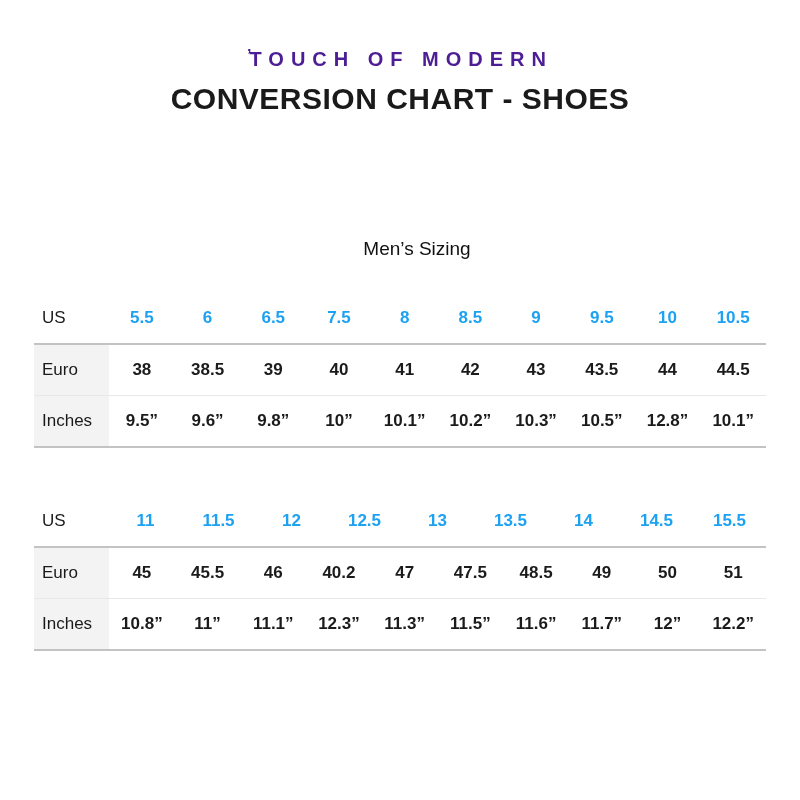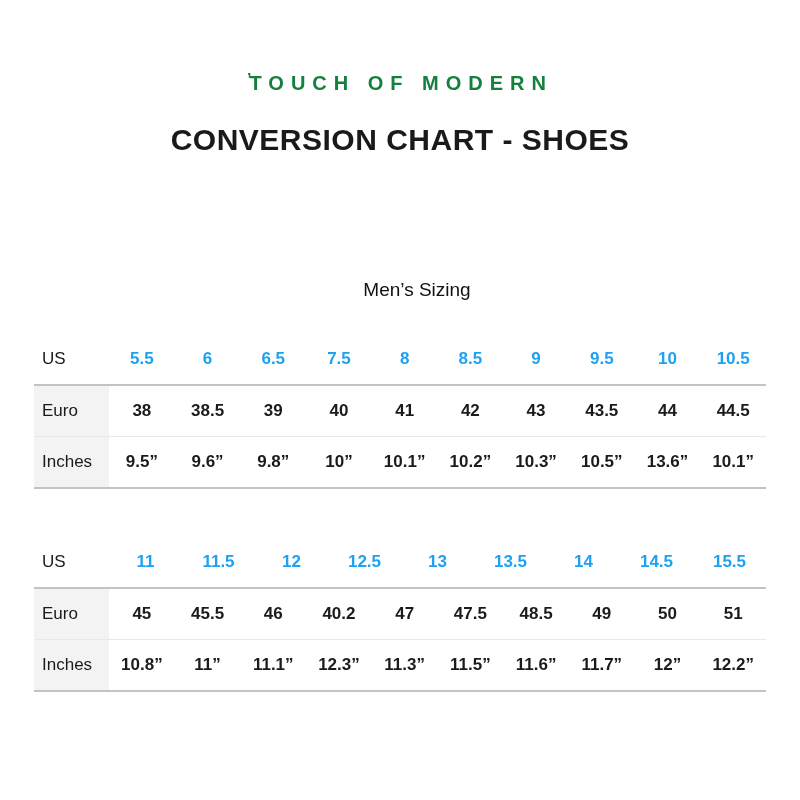"ʼTOUCH OF MODERN" .brand { color: #15803d -> #4c1d95; margin-top: 72px -> 48px }
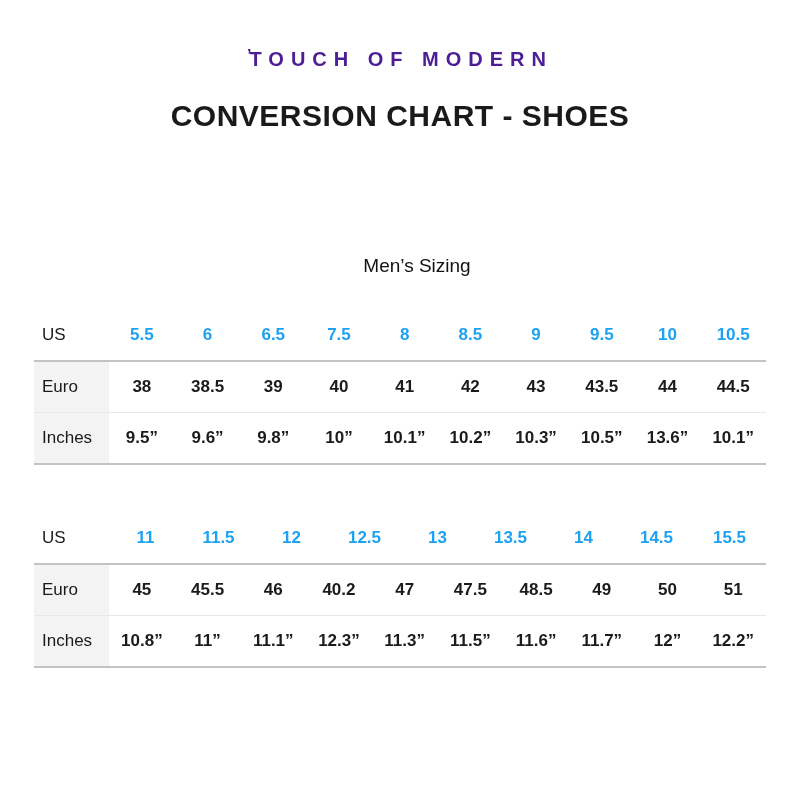"CONVERSION CHART - SHOES" .title { margin-top: 28px -> 11px }
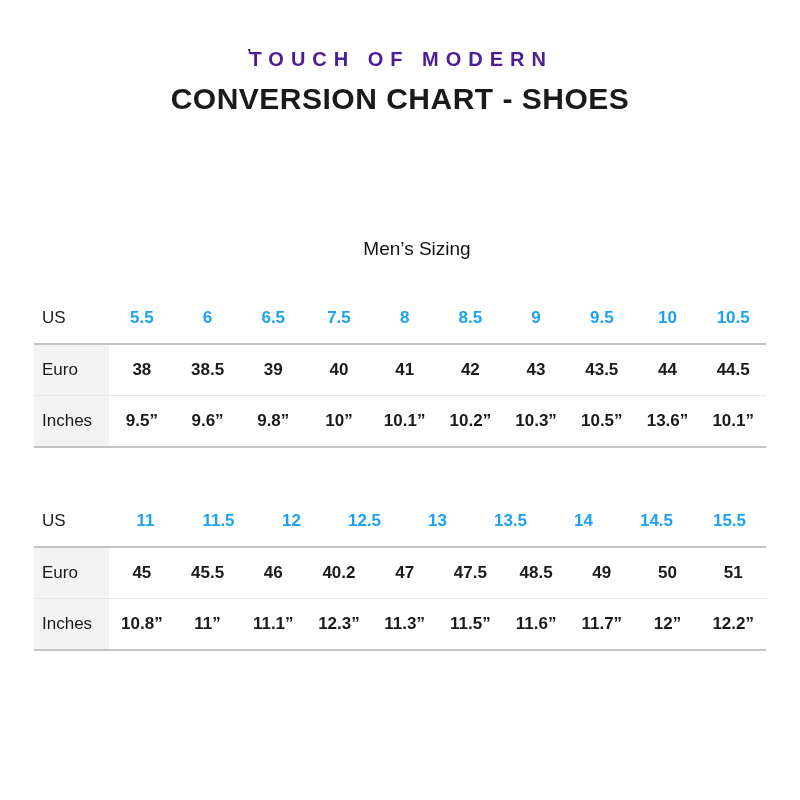"13.6”" div.cell { text: 13.6 -> 12.8 }
